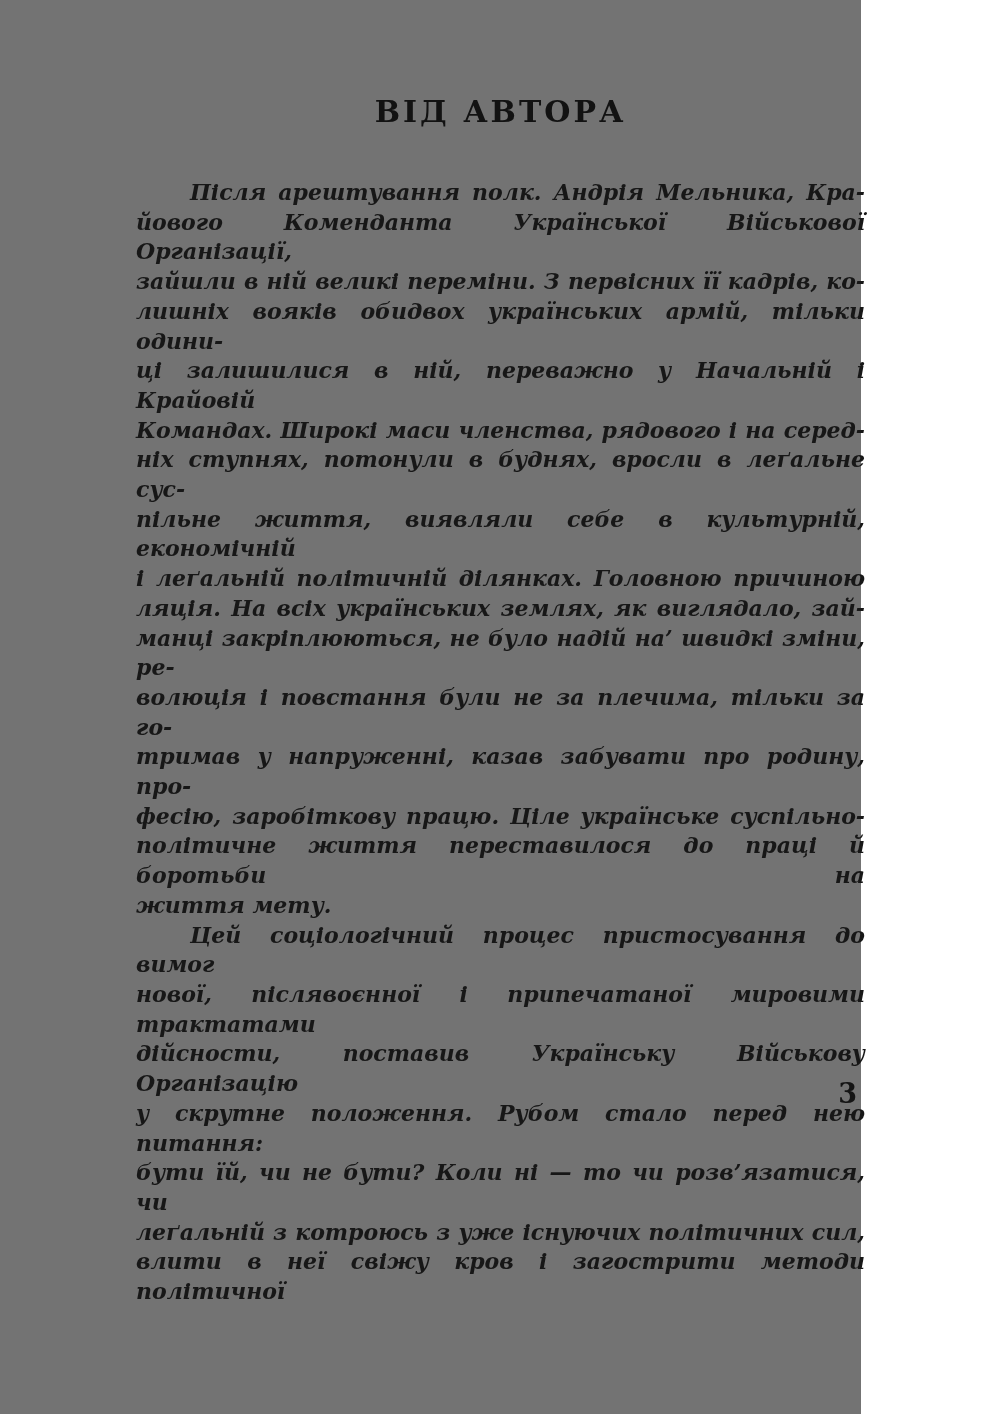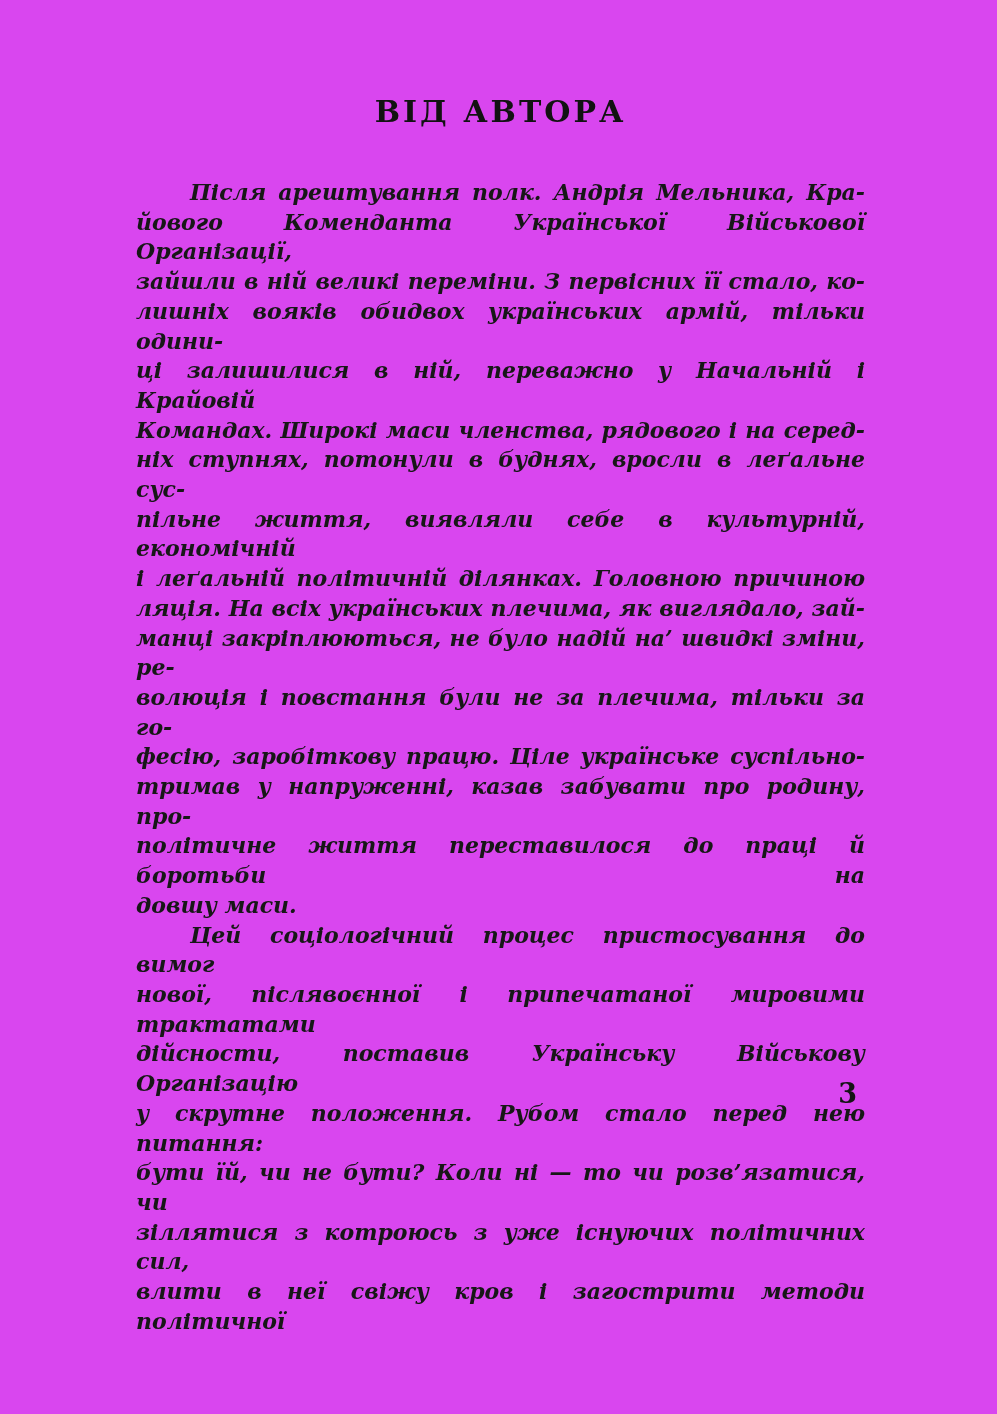"ВІД АВТОРА" .page { background: #d946ef -> #737373; width: 997px -> 861px }
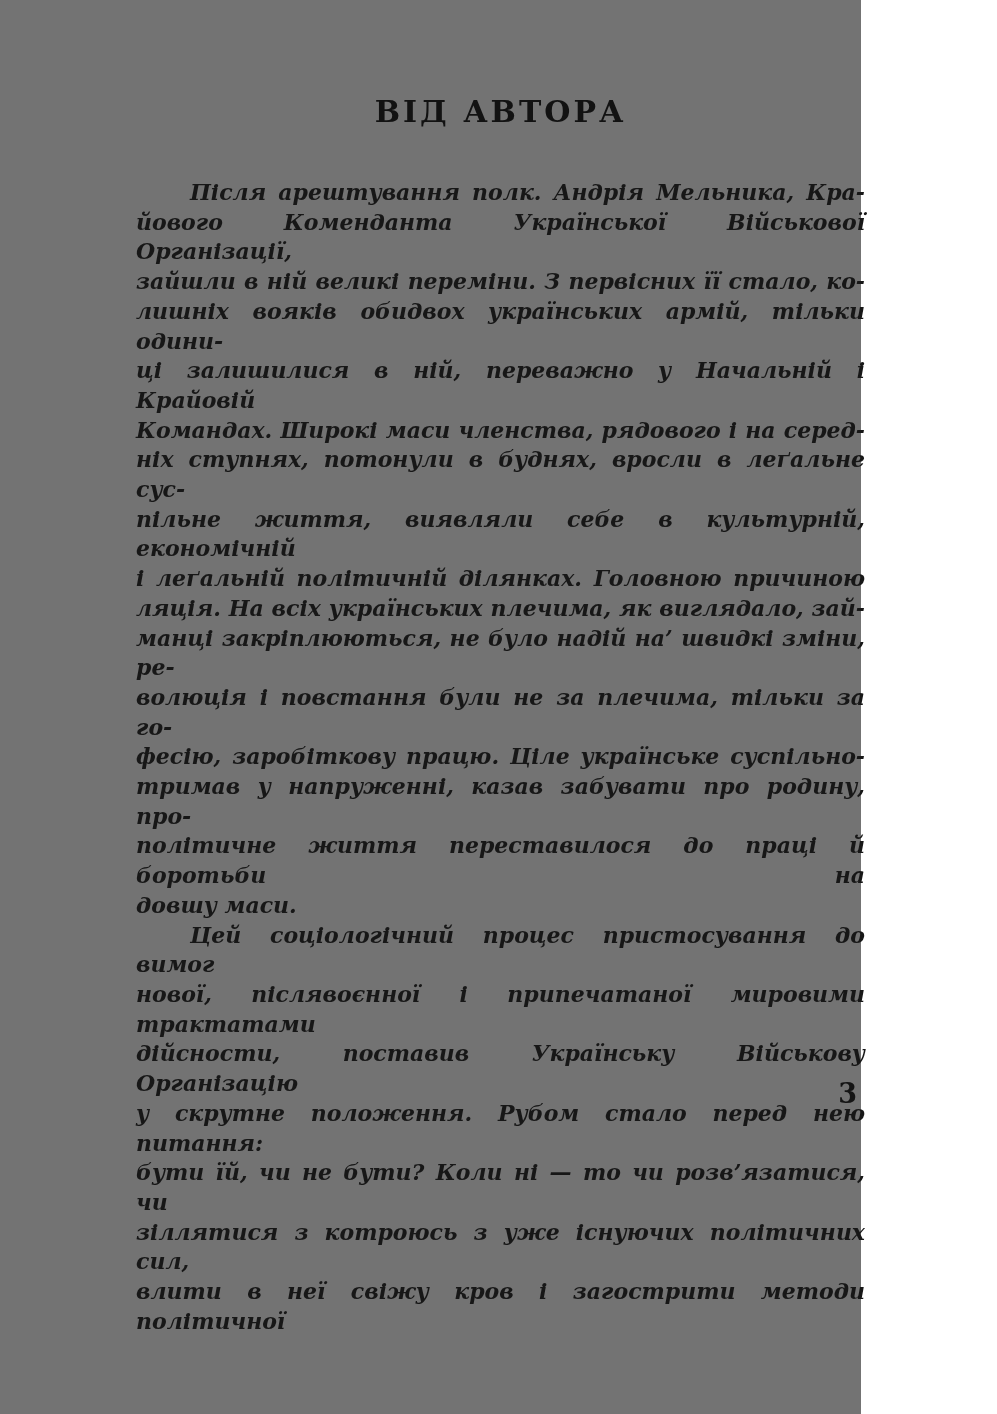"зайшли в ній великі переміни." div.line { text: стало -> кадрів }
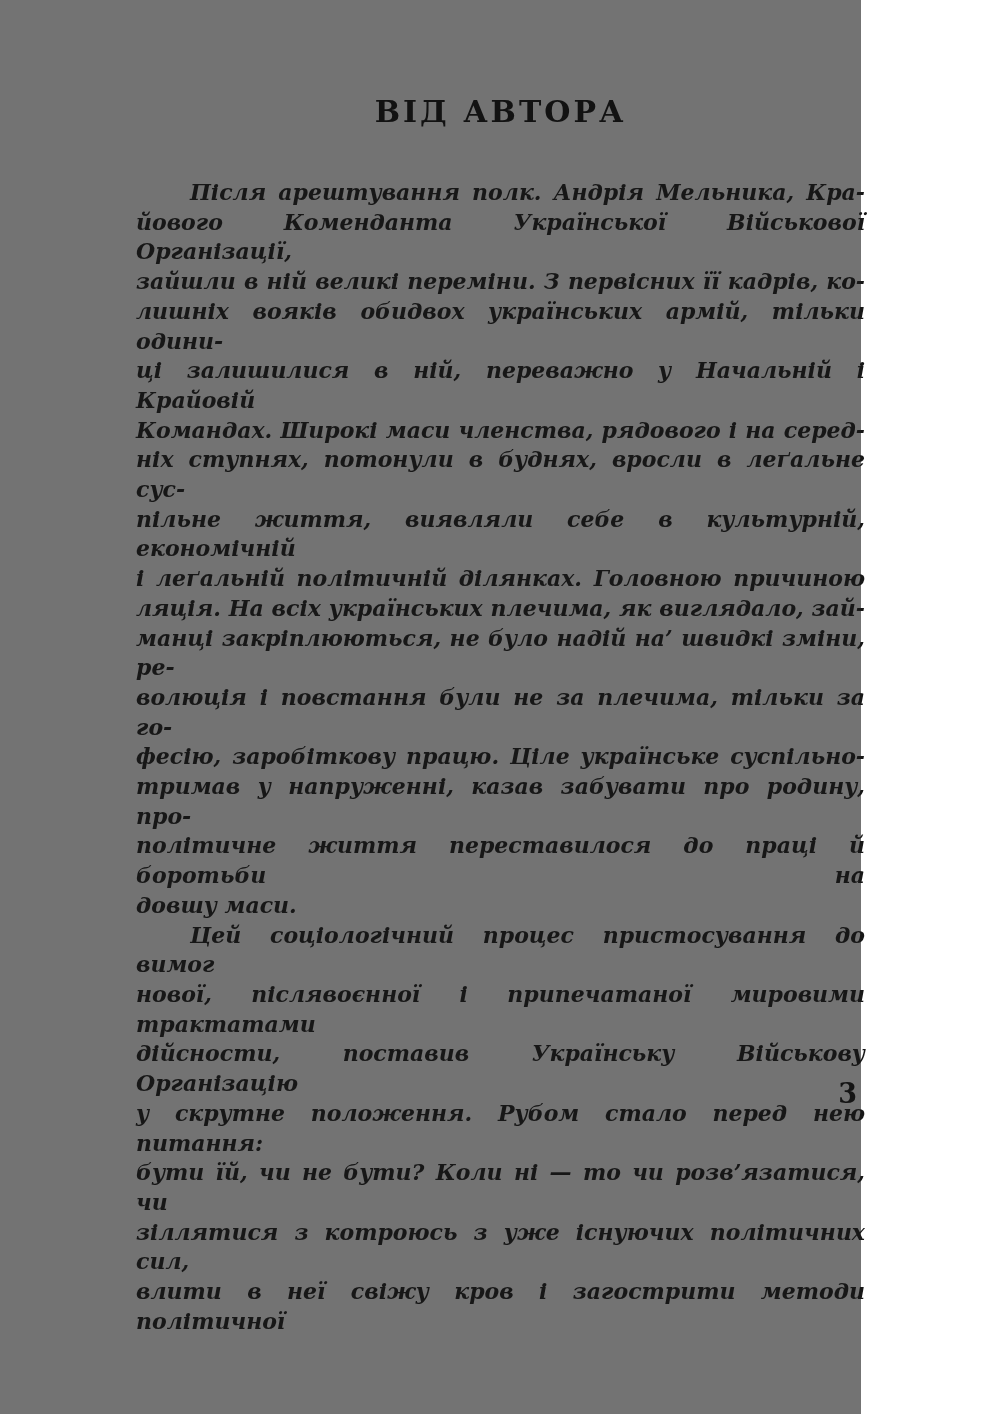"ляція. На всіх українських плечима," div.line { text: плечима -> землях }
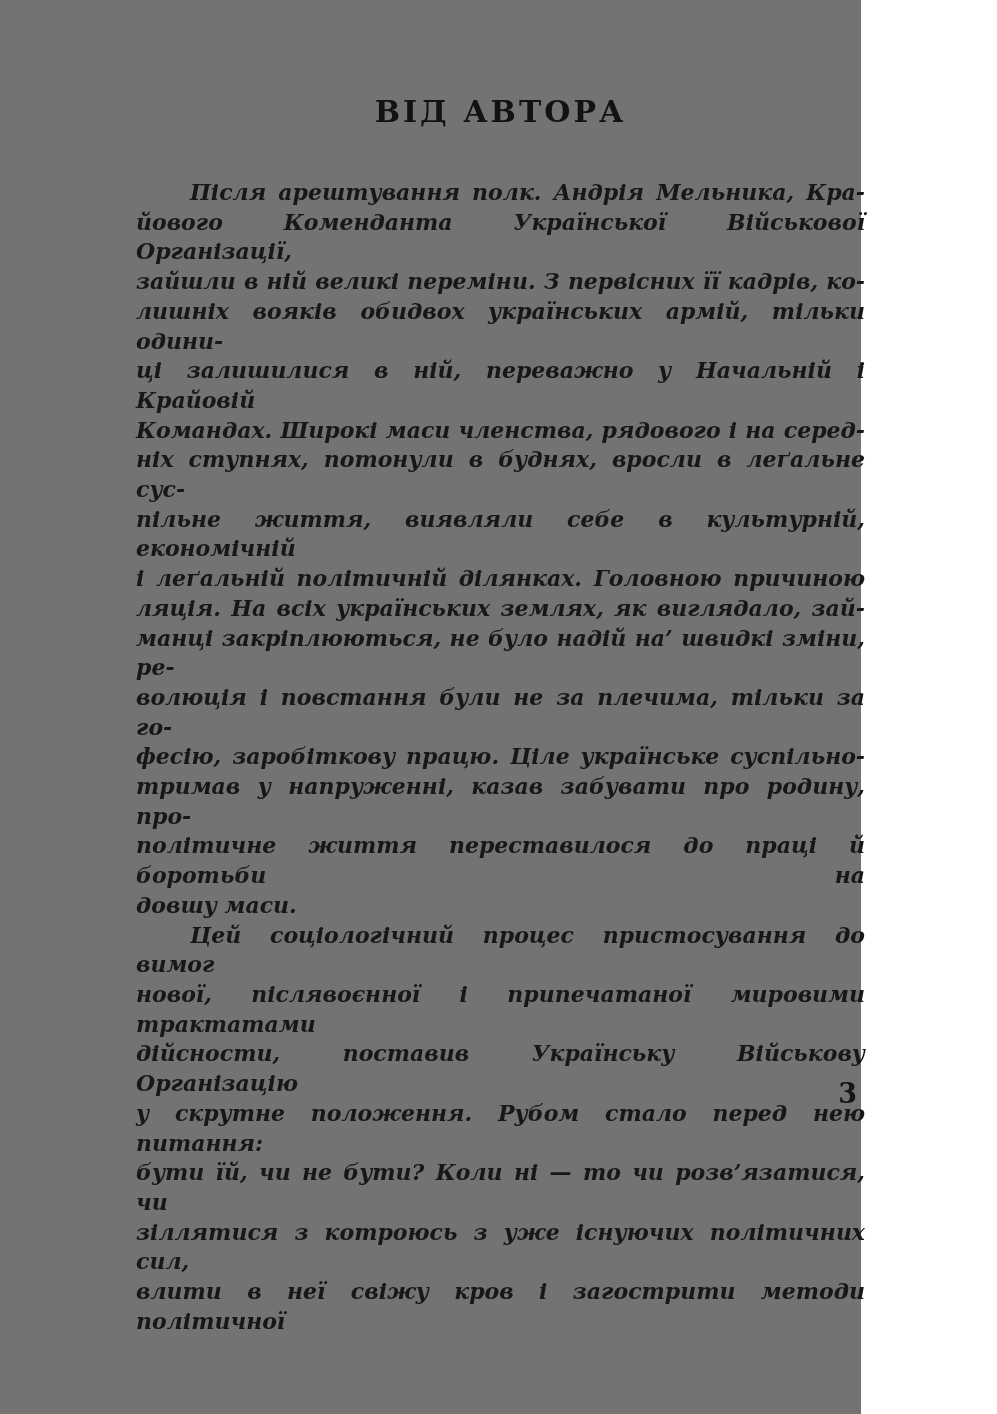"фесію, заробіткову працю. Ціле" div.line { order: before "тримав у напруженні, казав забувати" -> after "тримав у напруженні, казав забувати" }
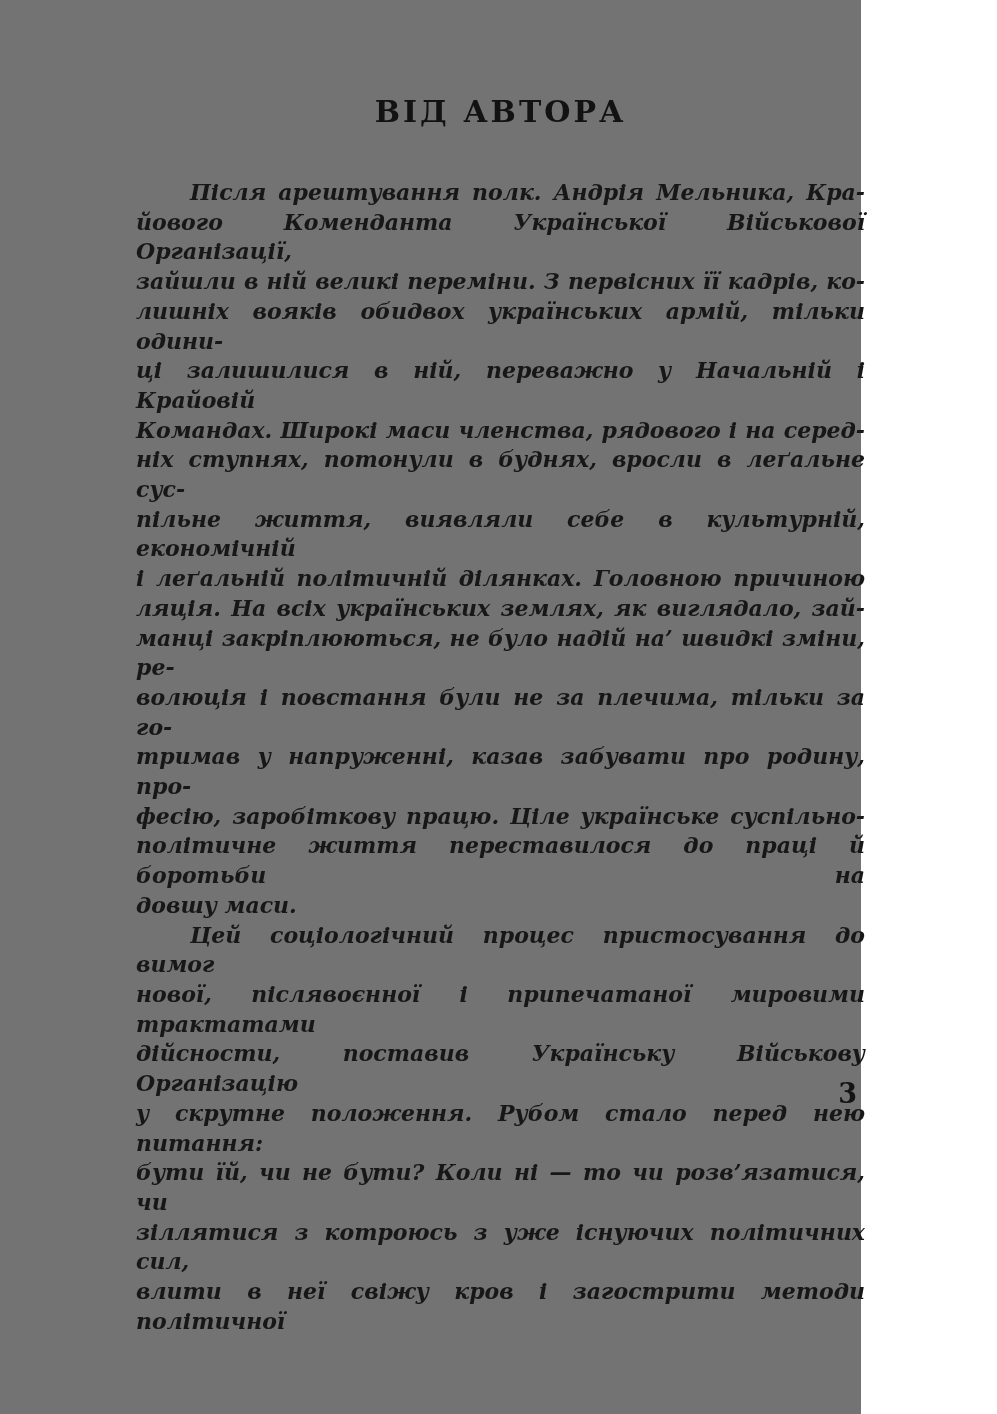"довшу маси." div.line { text: довшу маси -> життя мету }
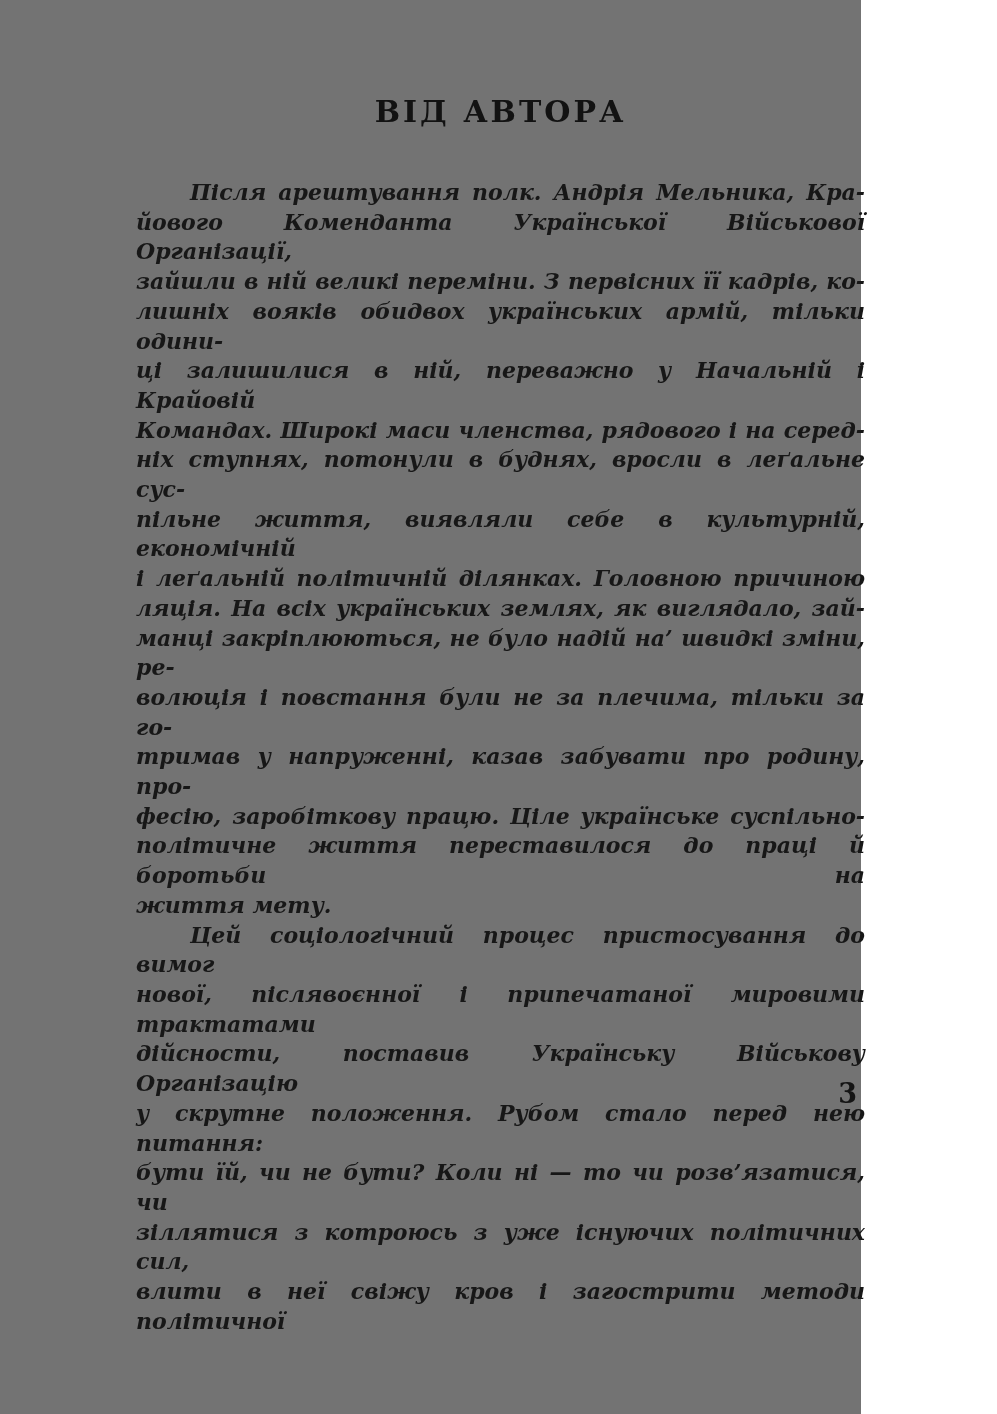"зіллятися з котроюсь з уже" div.line { text: зіллятися -> леґальній }
